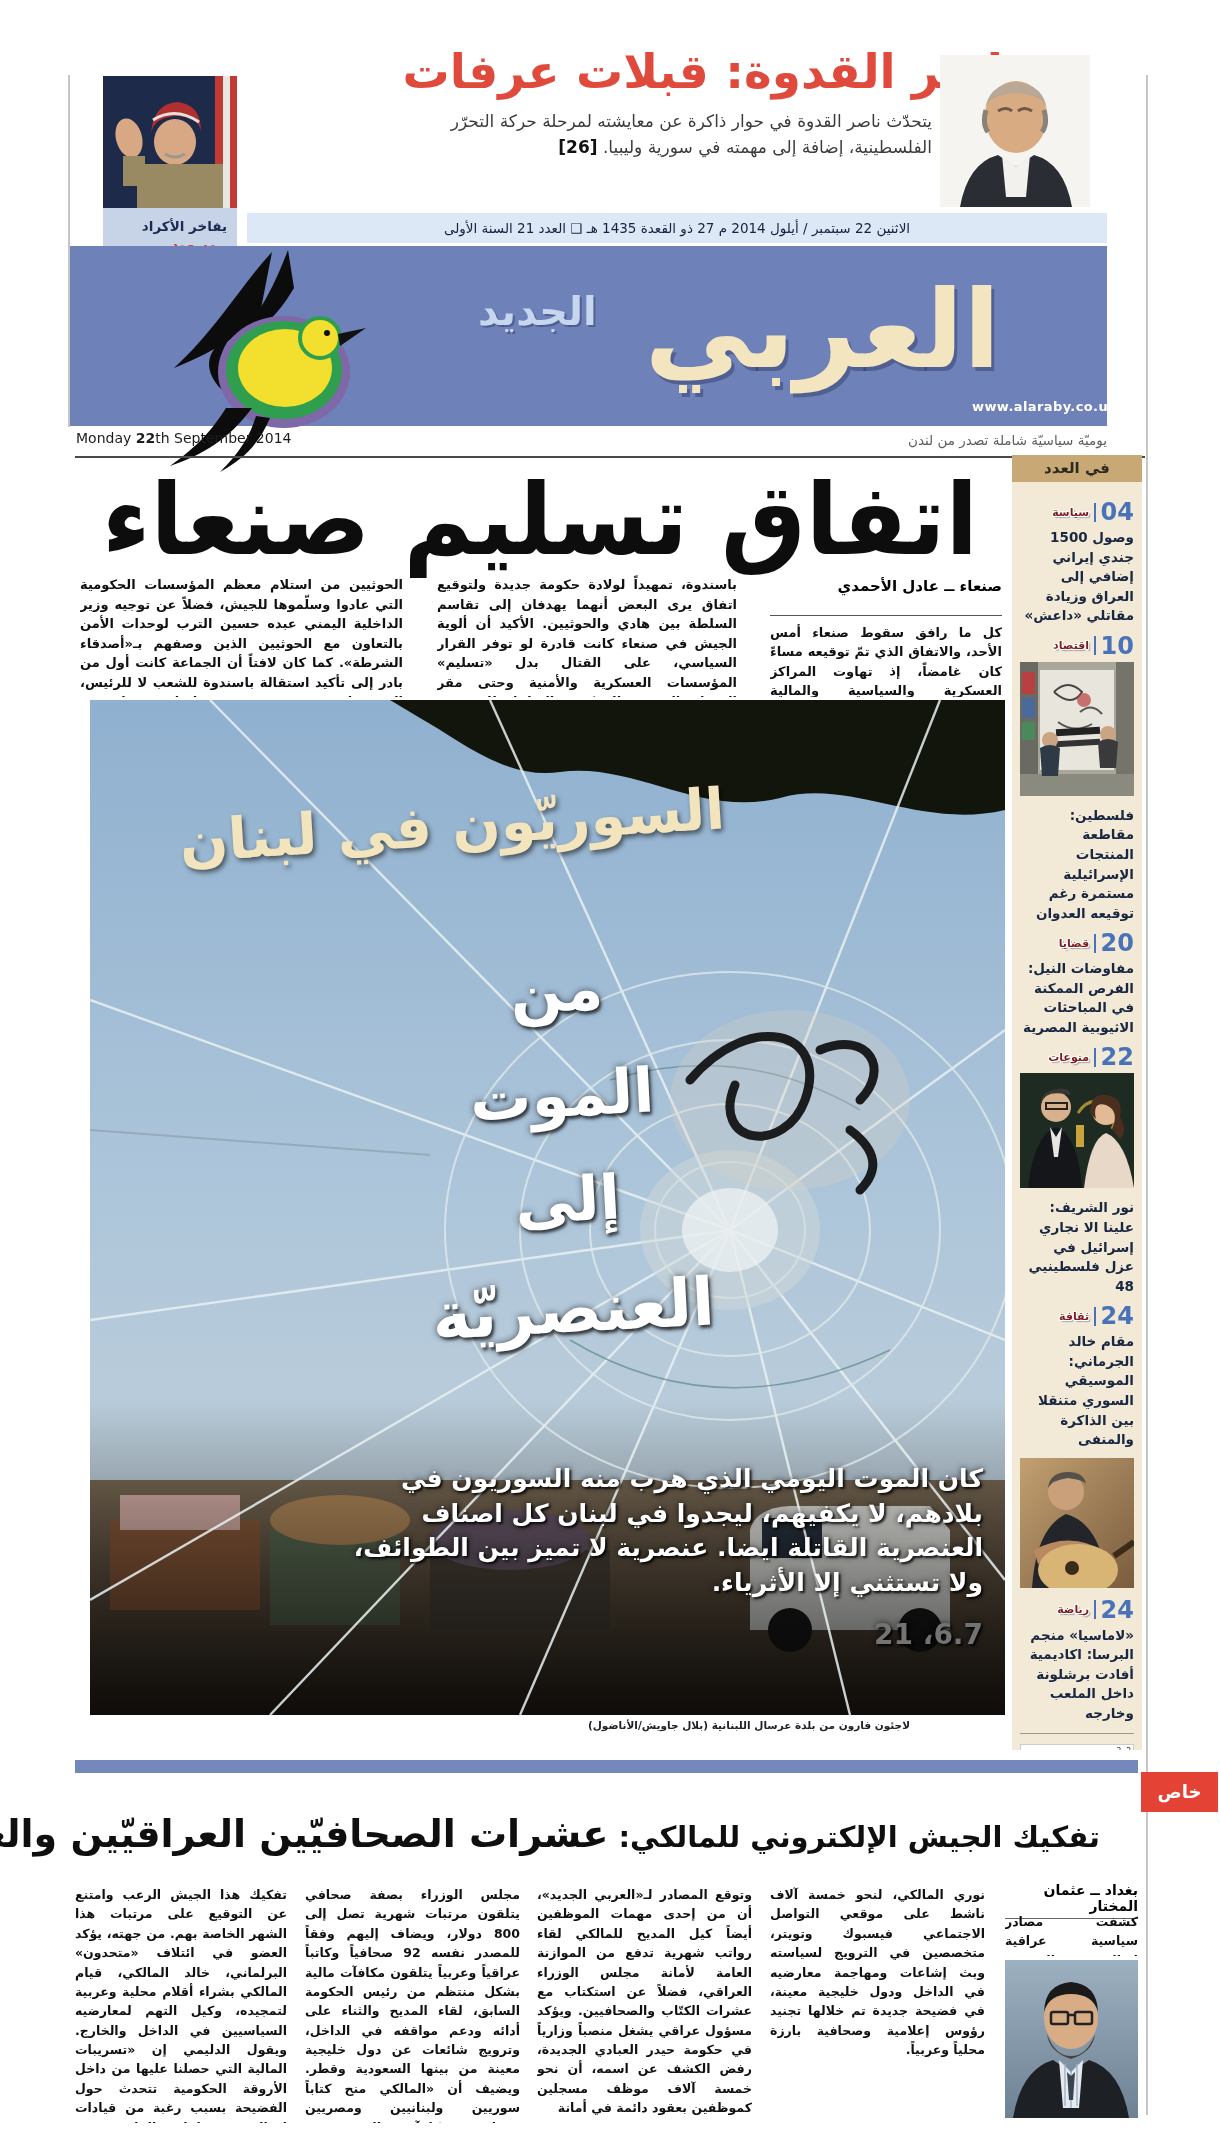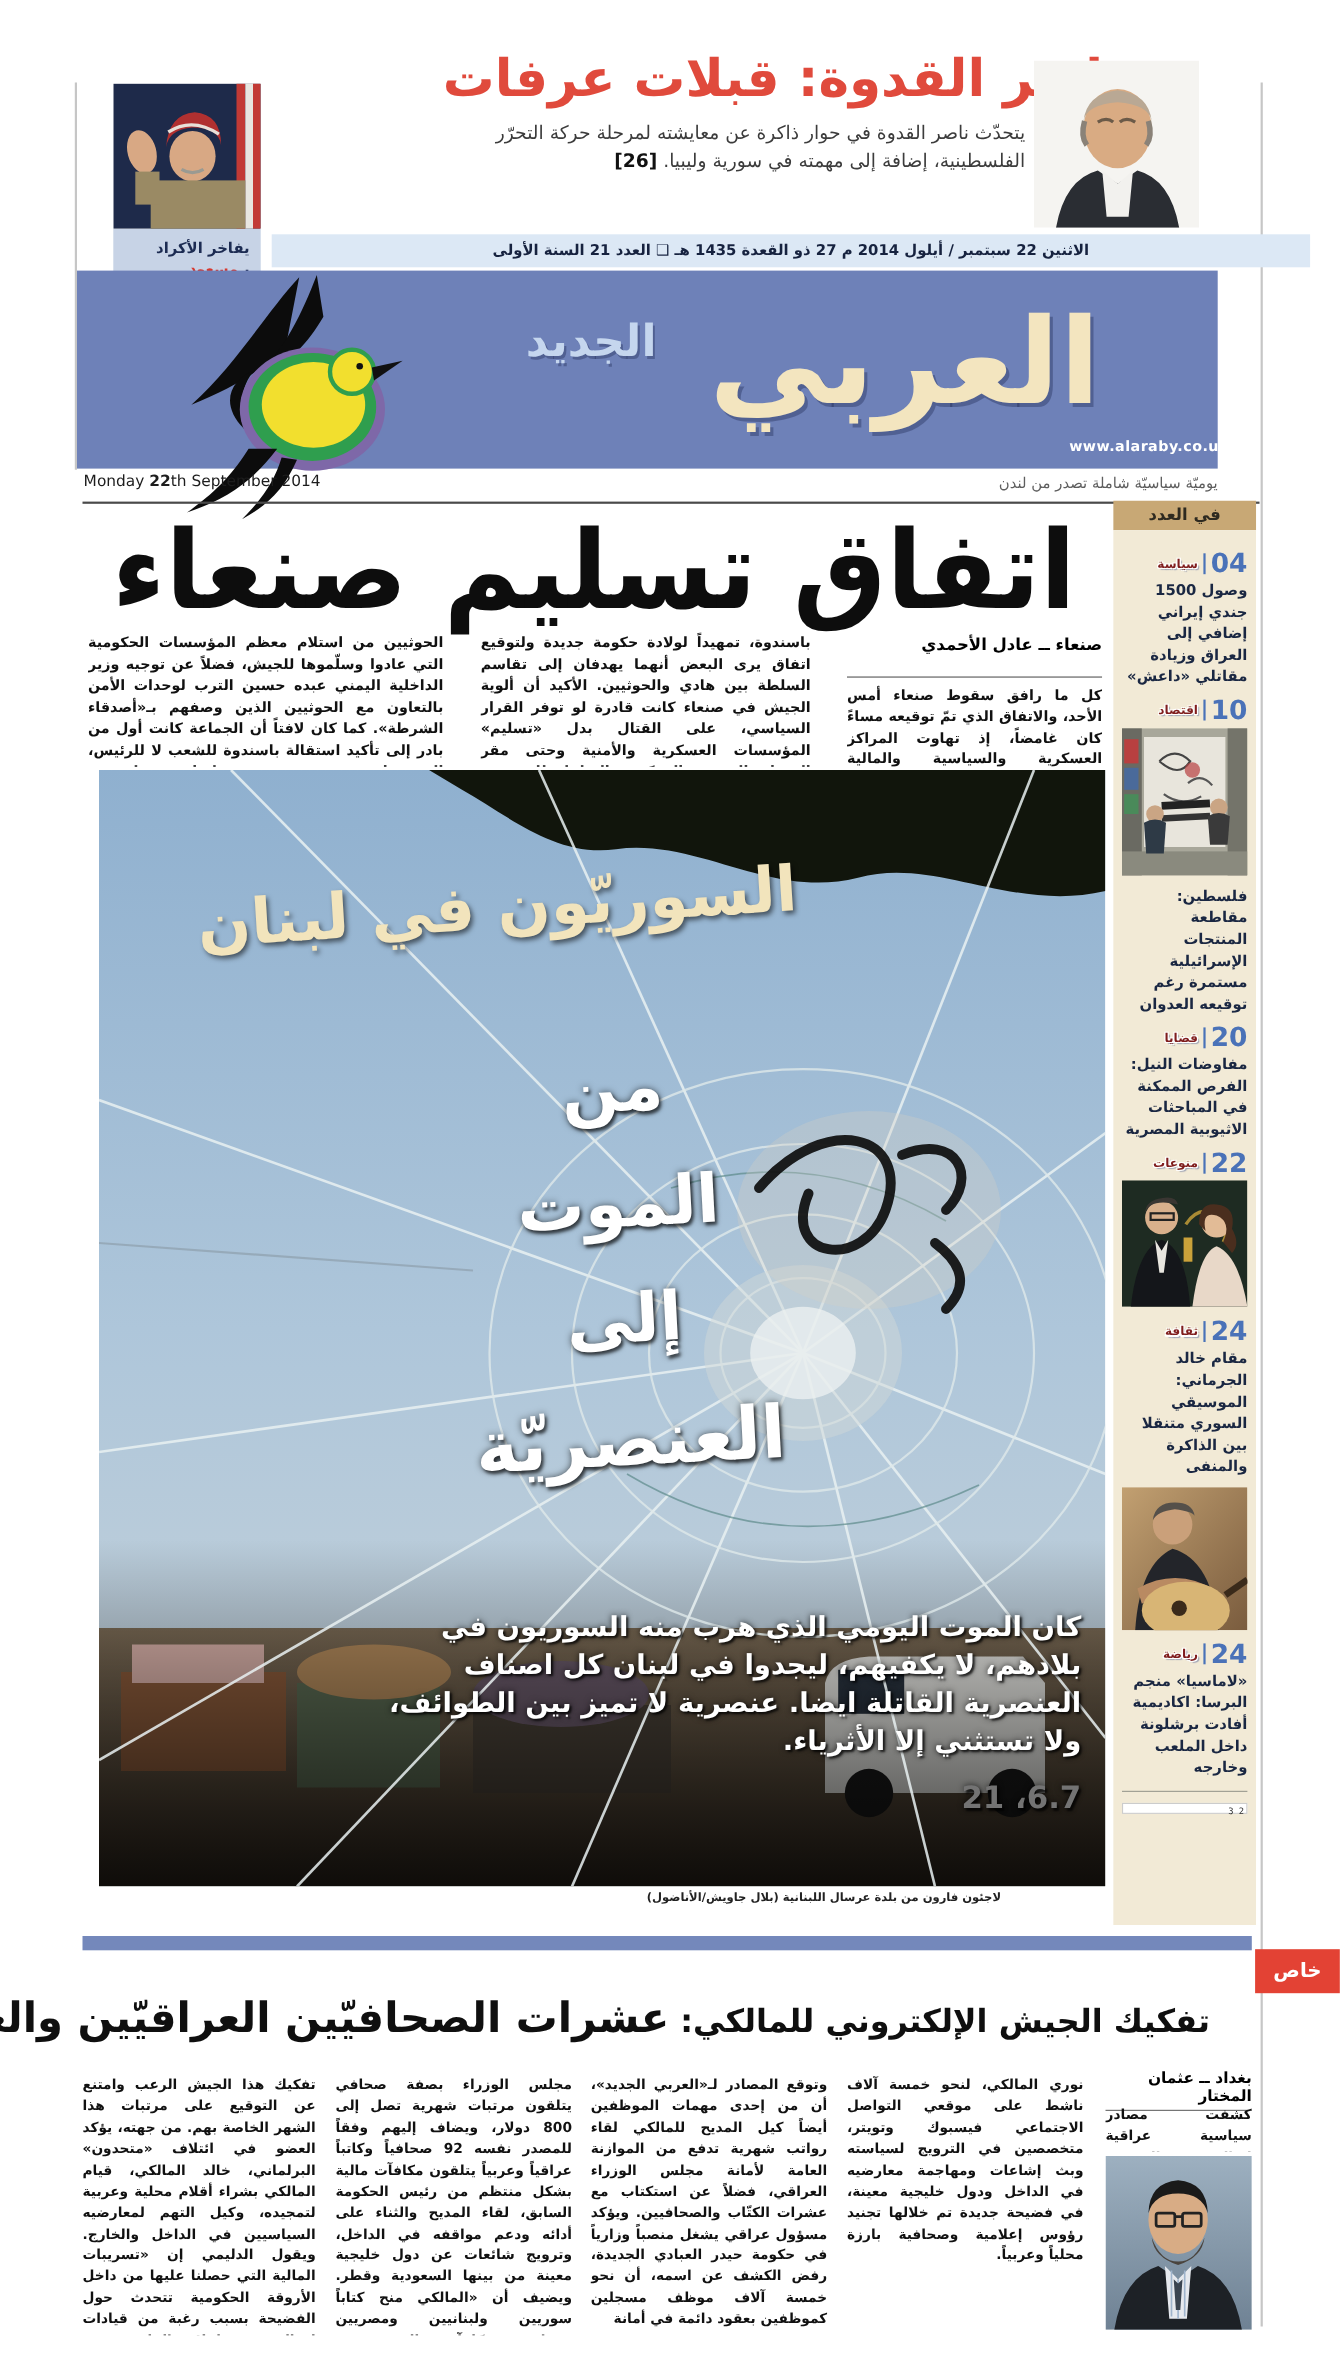"الاثنين 22 سبتمبر / أيلول" .datebar { font-weight: 700 -> 400; width: 944px -> 860px }
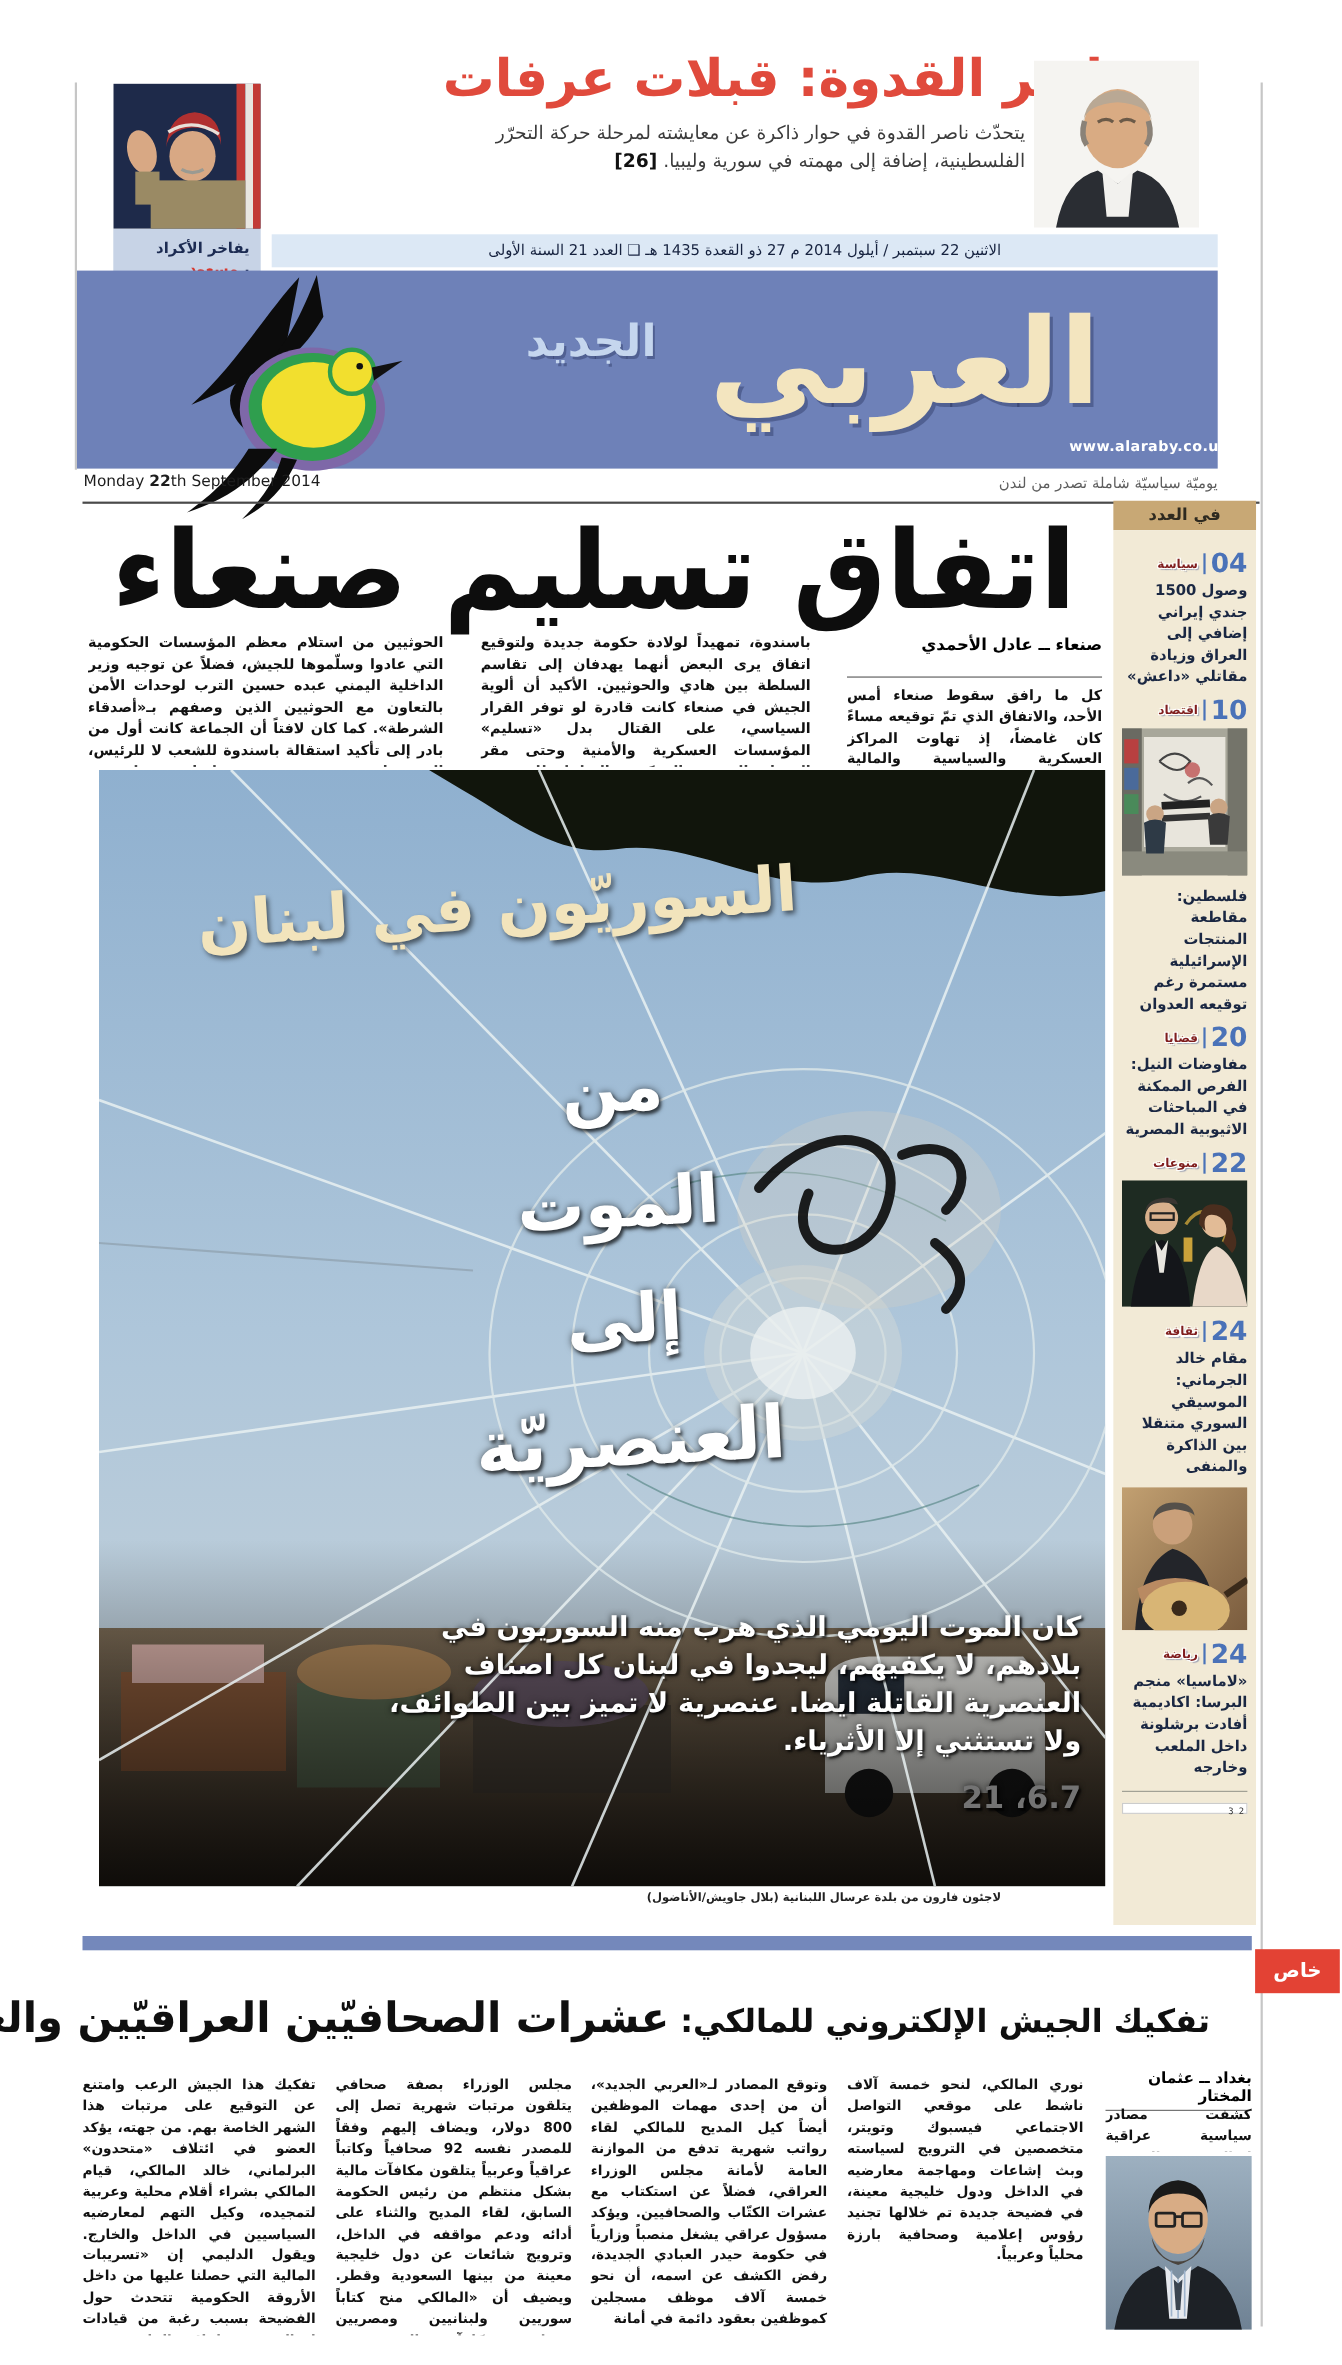"نور الشريف: علينا الا نجاري" div.sb-text { html: none -> <div><b>نور الشريف:</b> <span>علينا الا نجاري إسرائيل في عزل فلسطينيي 48</span></div> }
